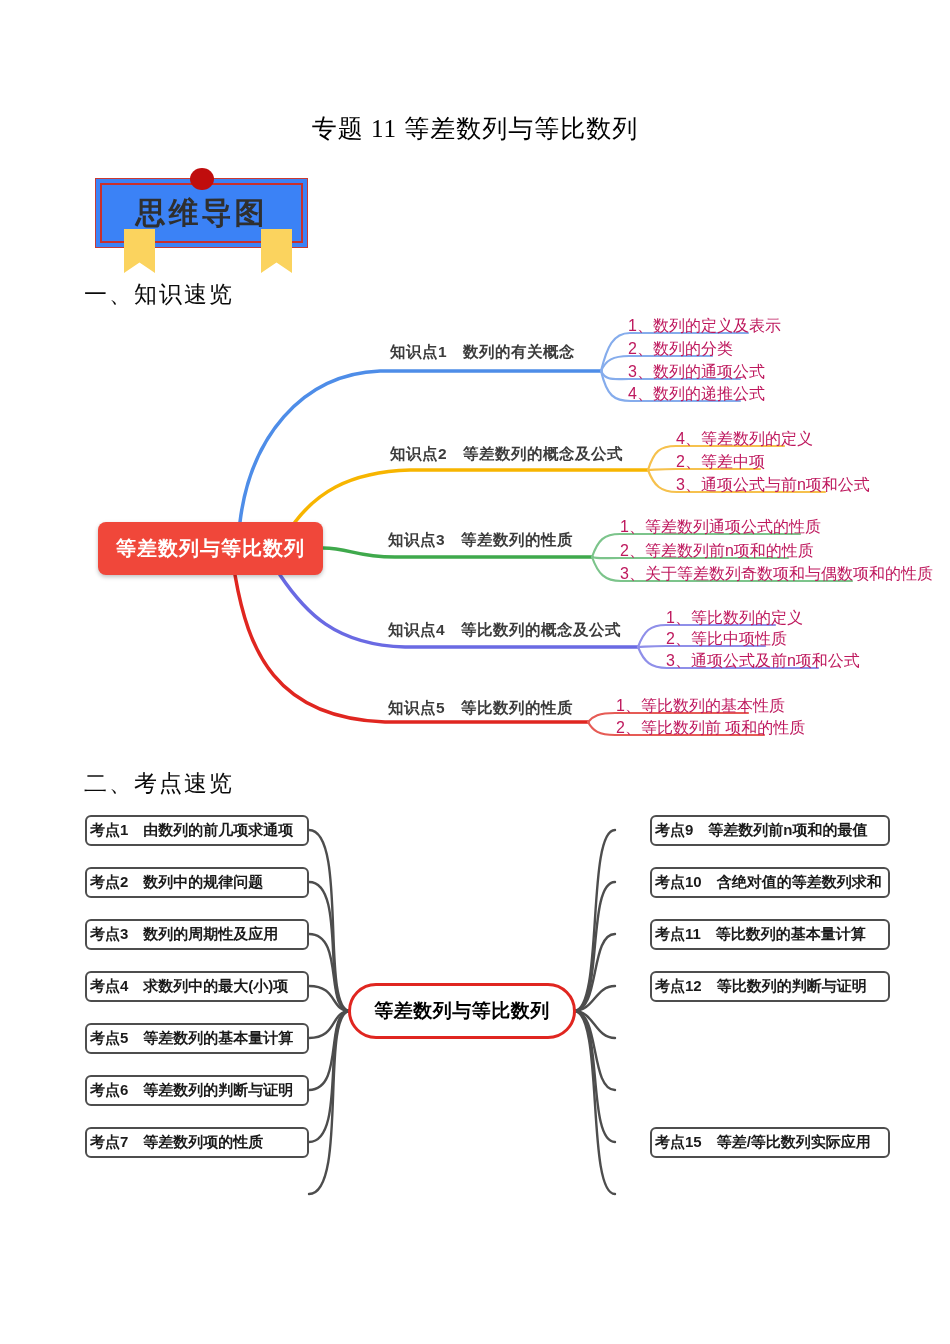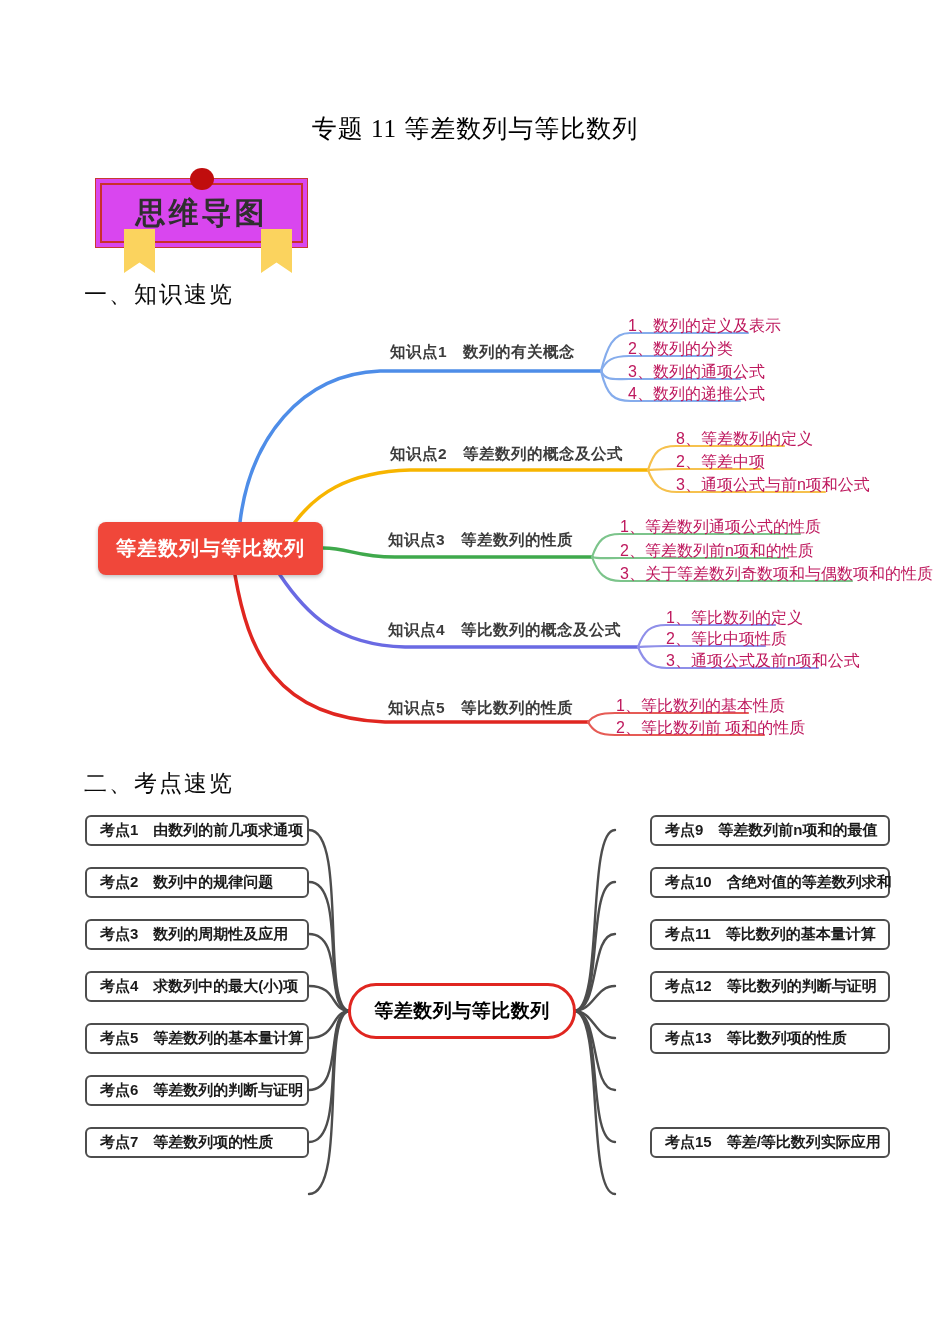"思维导图" .badge { background: #d946ef -> #3b82f6 }
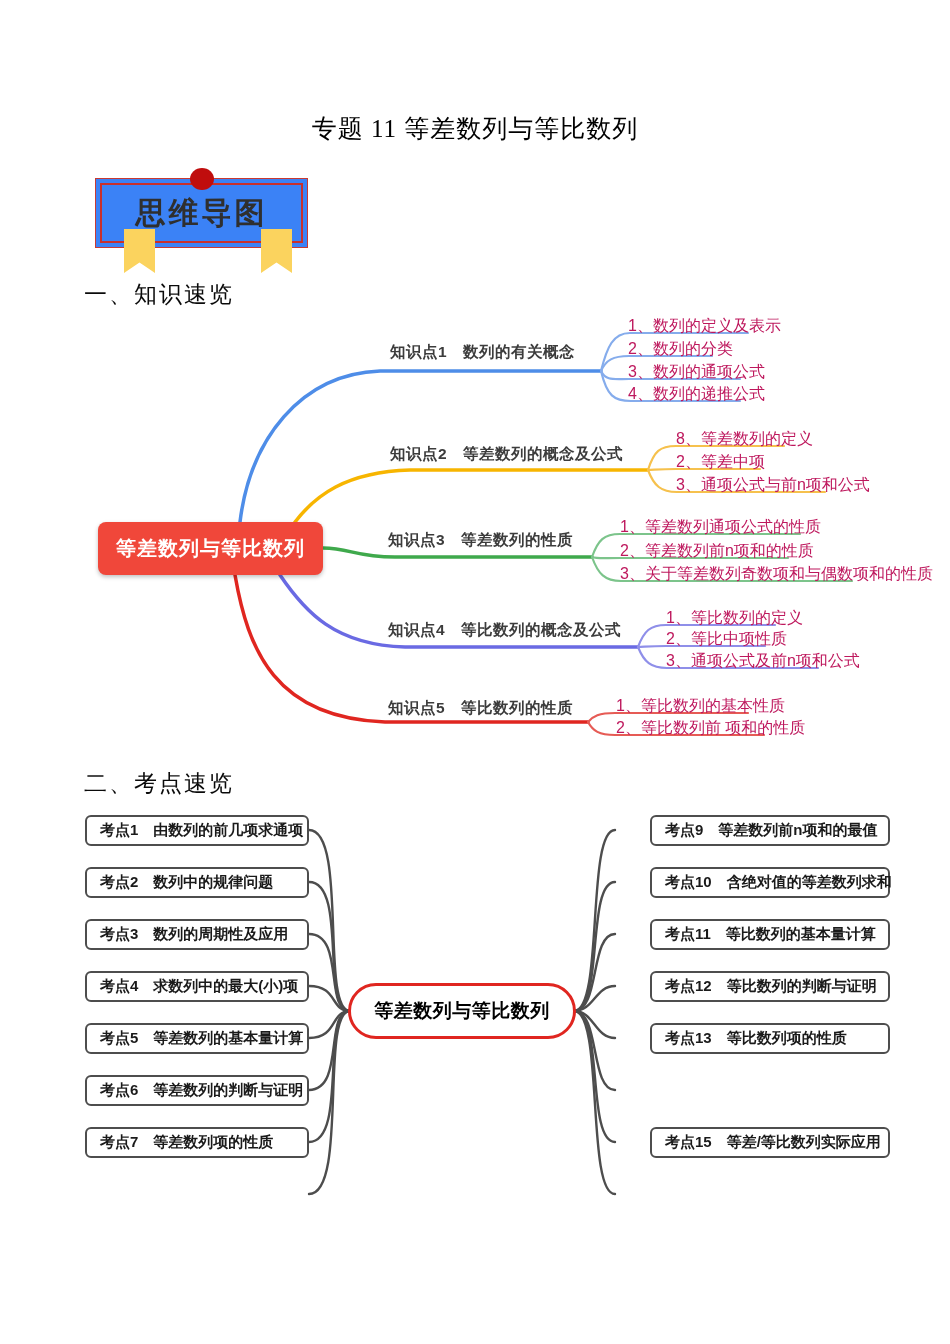"8、等差数列的定义" div.subitem { text: 8 -> 4 }
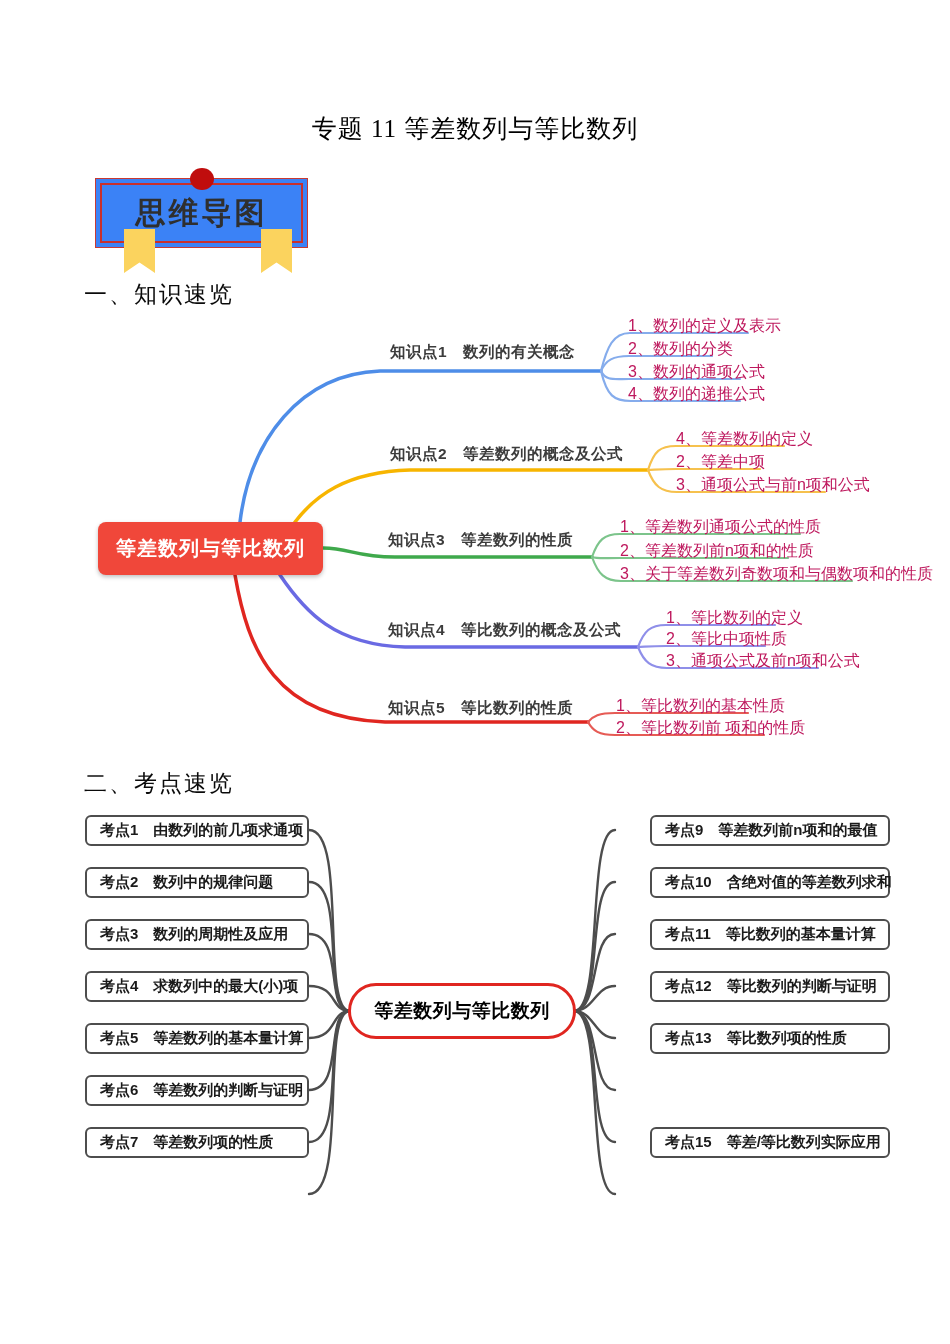"考点1 由数列的前几项求通项" .kbox { padding-left: 13px -> 3px }
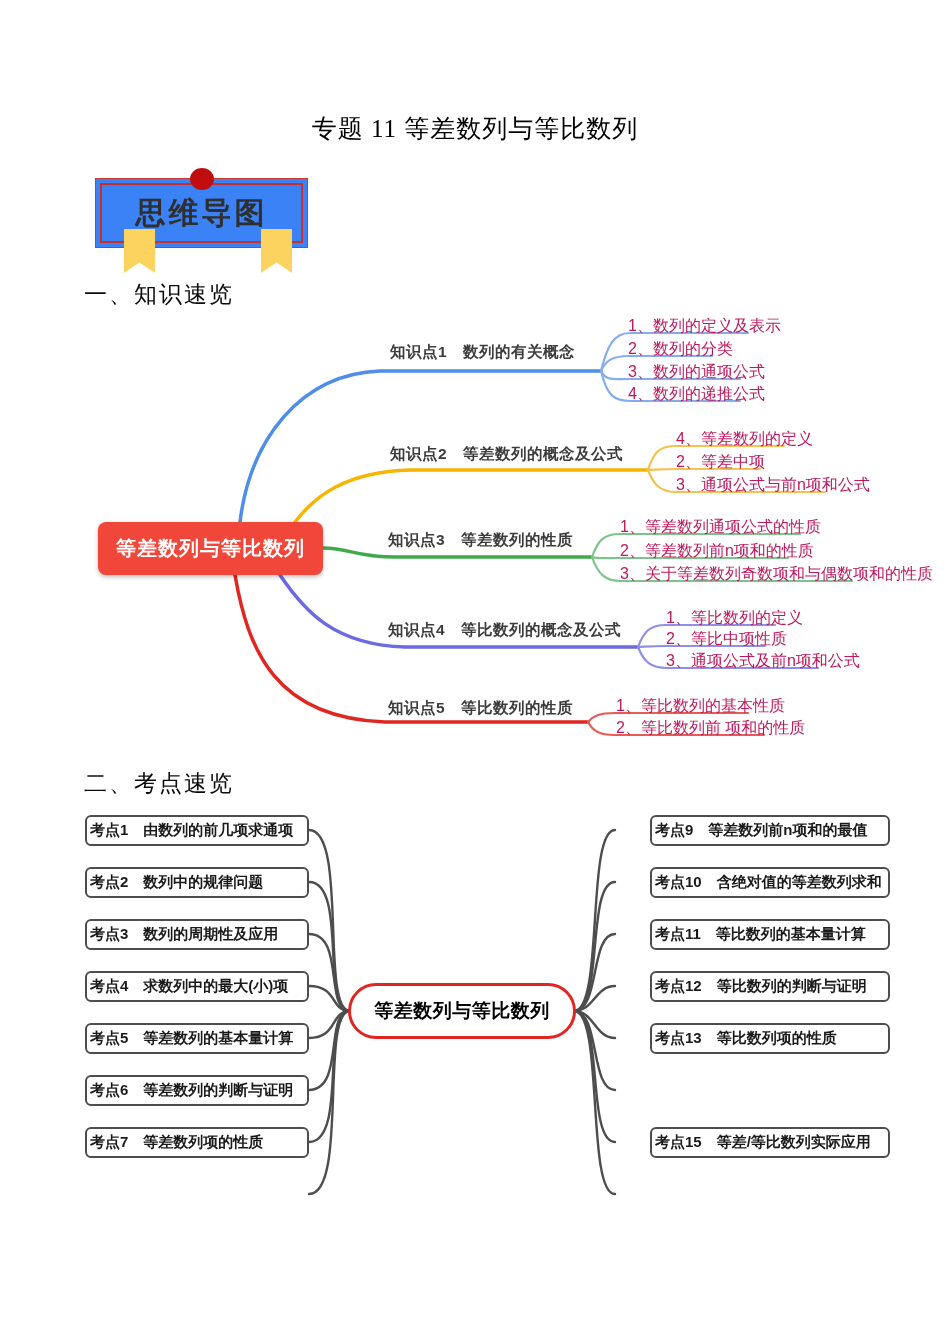"考点13 等比数列项的性质" div.kbox { html: <div>考点13 等比数列项的性质</div> -> none }
